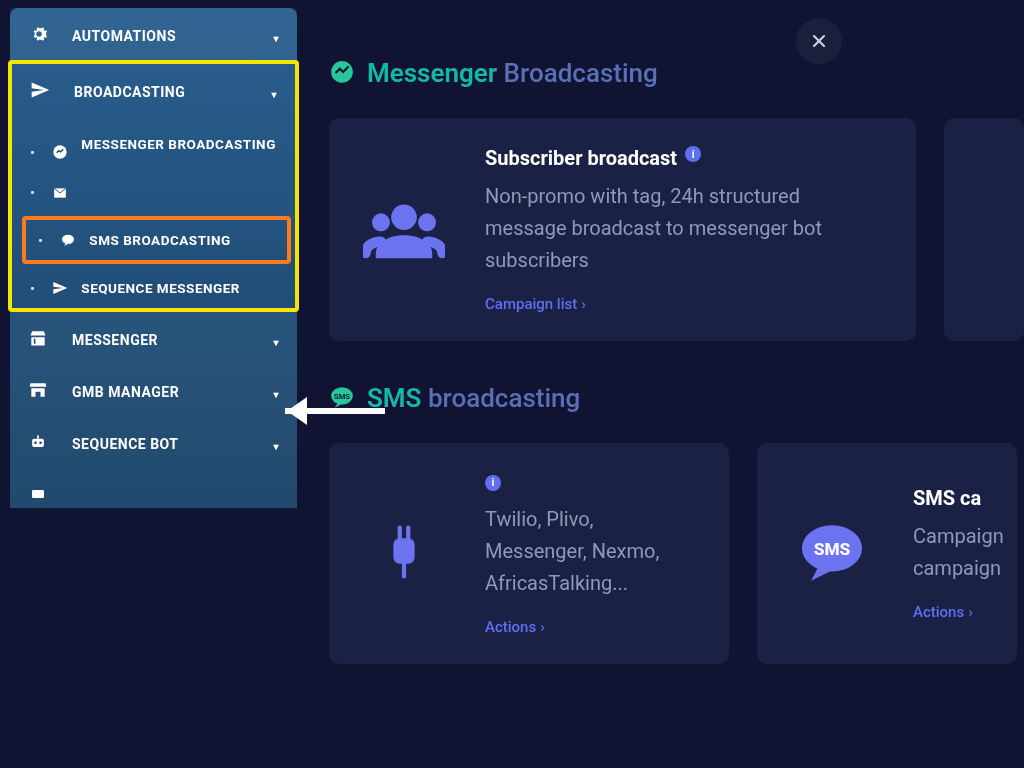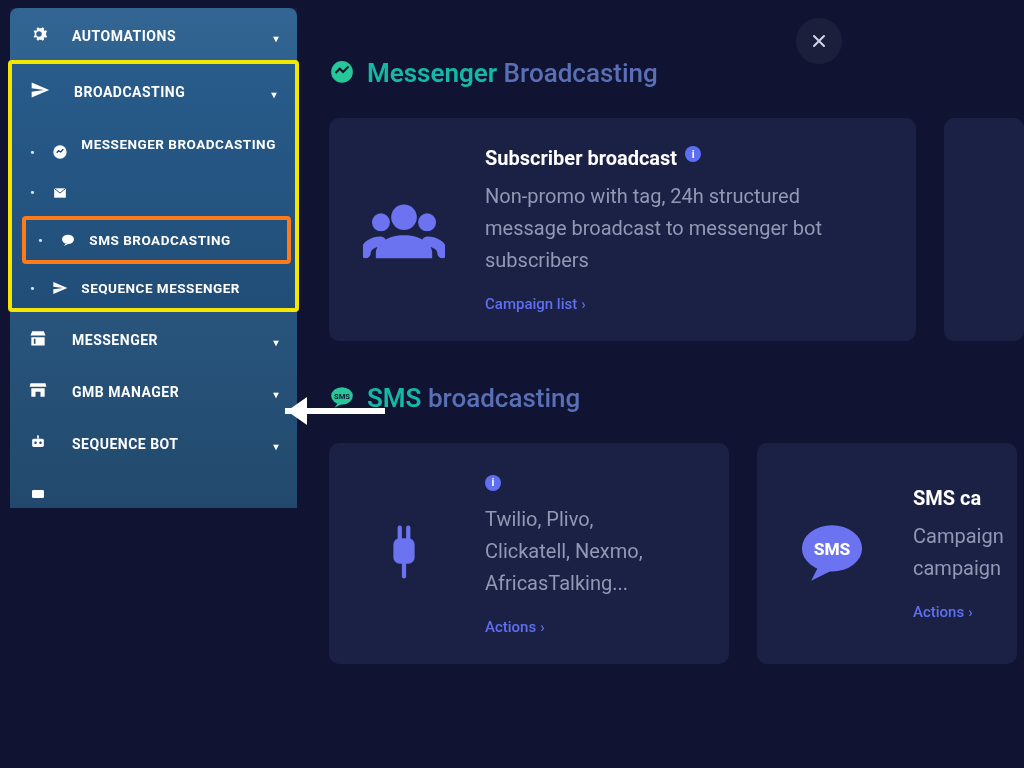"Twilio, Plivo, Clickatell, Nexmo," p { text: Clickatell -> Messenger }
